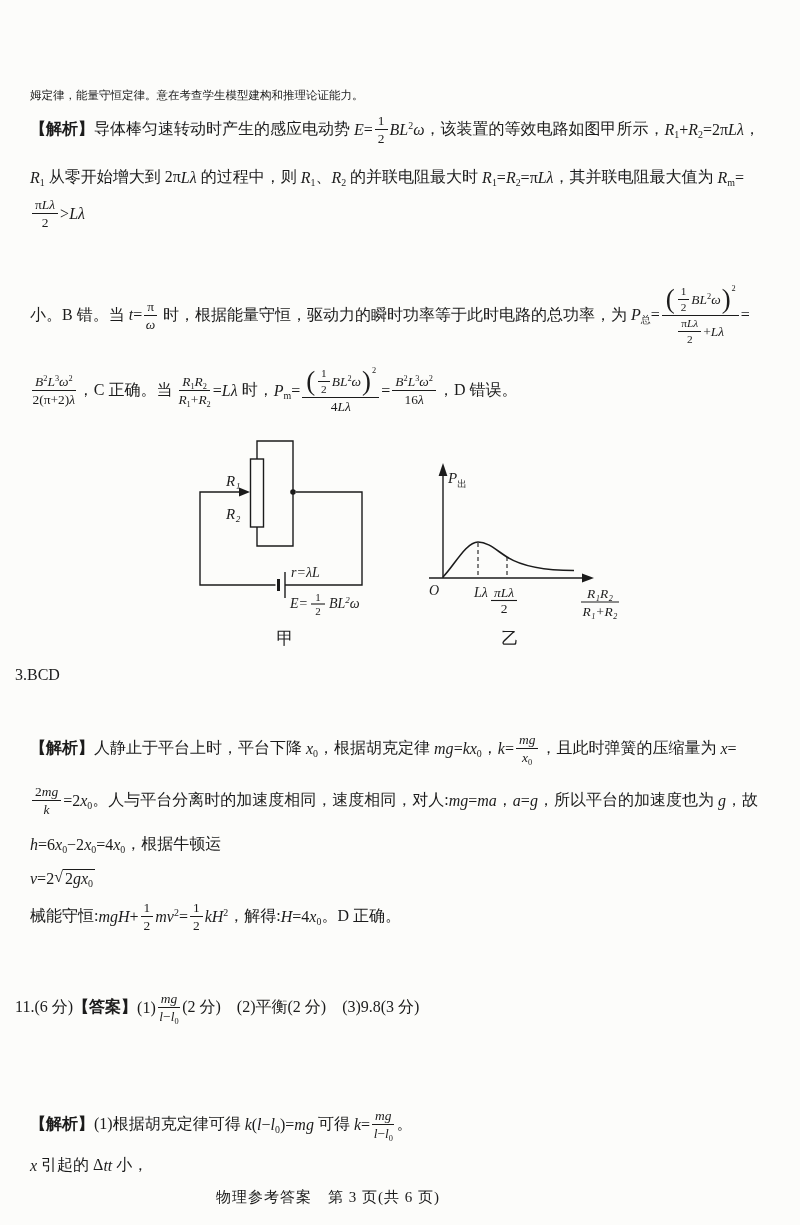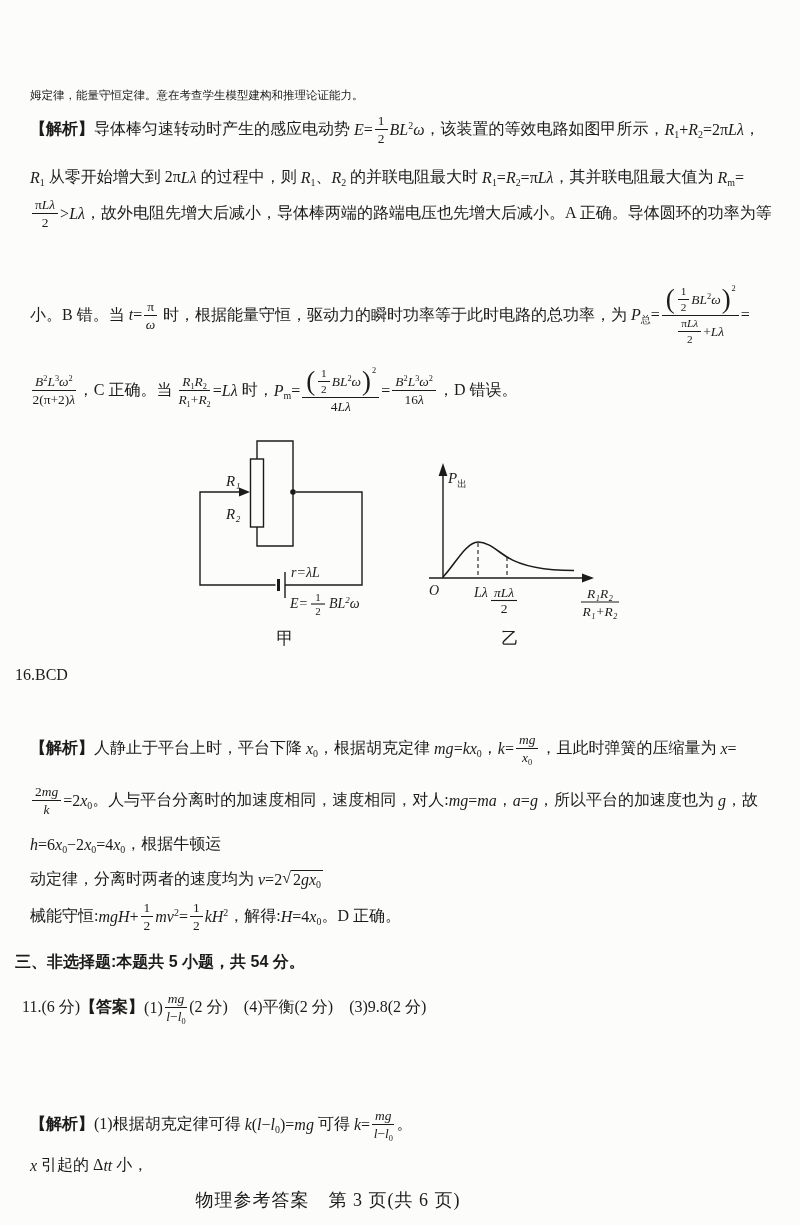"，故外电阻先增大后减小，导体棒两端的路端电压也先增大后减小。A" span.t { html: <span>，故外电阻先增大后减小，导体棒两端的路端电压也先增大后减小。A 正确。导体圆环的功率为等</span> -> none }
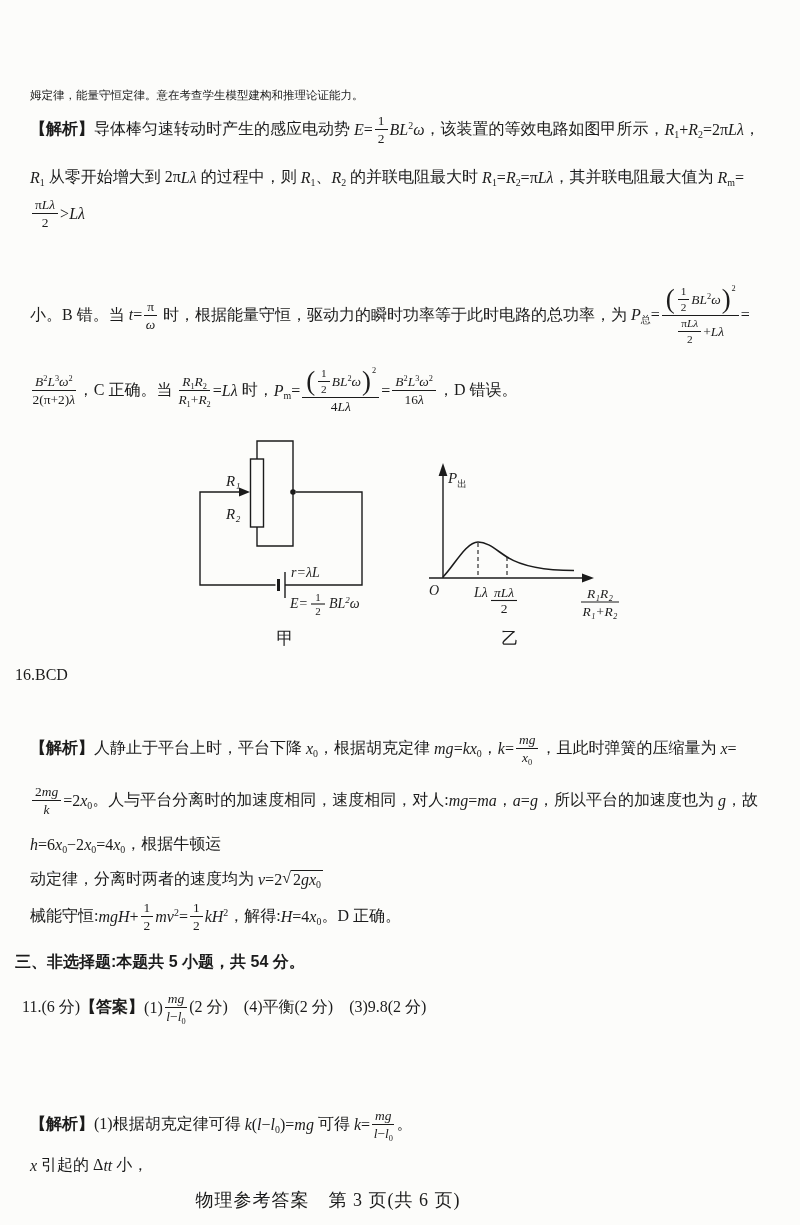"16.BCD" span.t { text: 16.BCD -> 3.BCD }
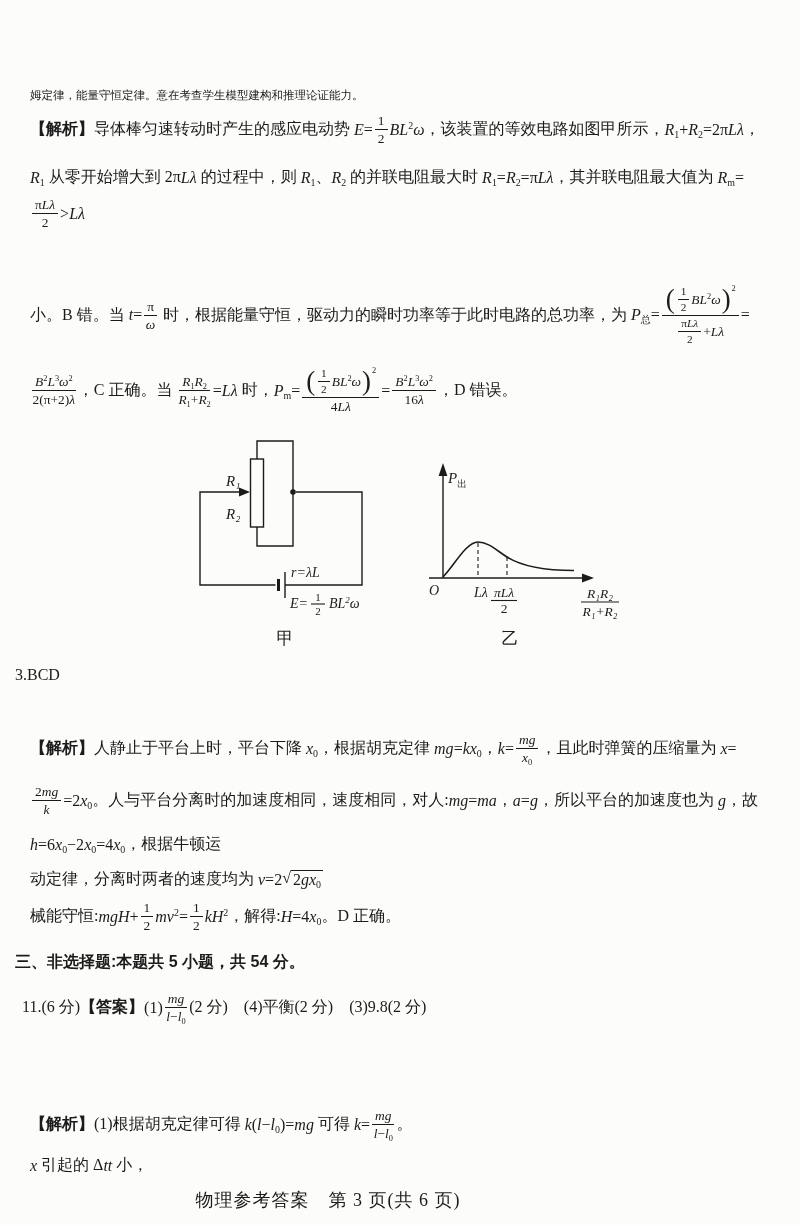"动定律，分离时两者的速度均为" span.t { html: <span>动定律，分离时两者的速度均为 </span> -> none }
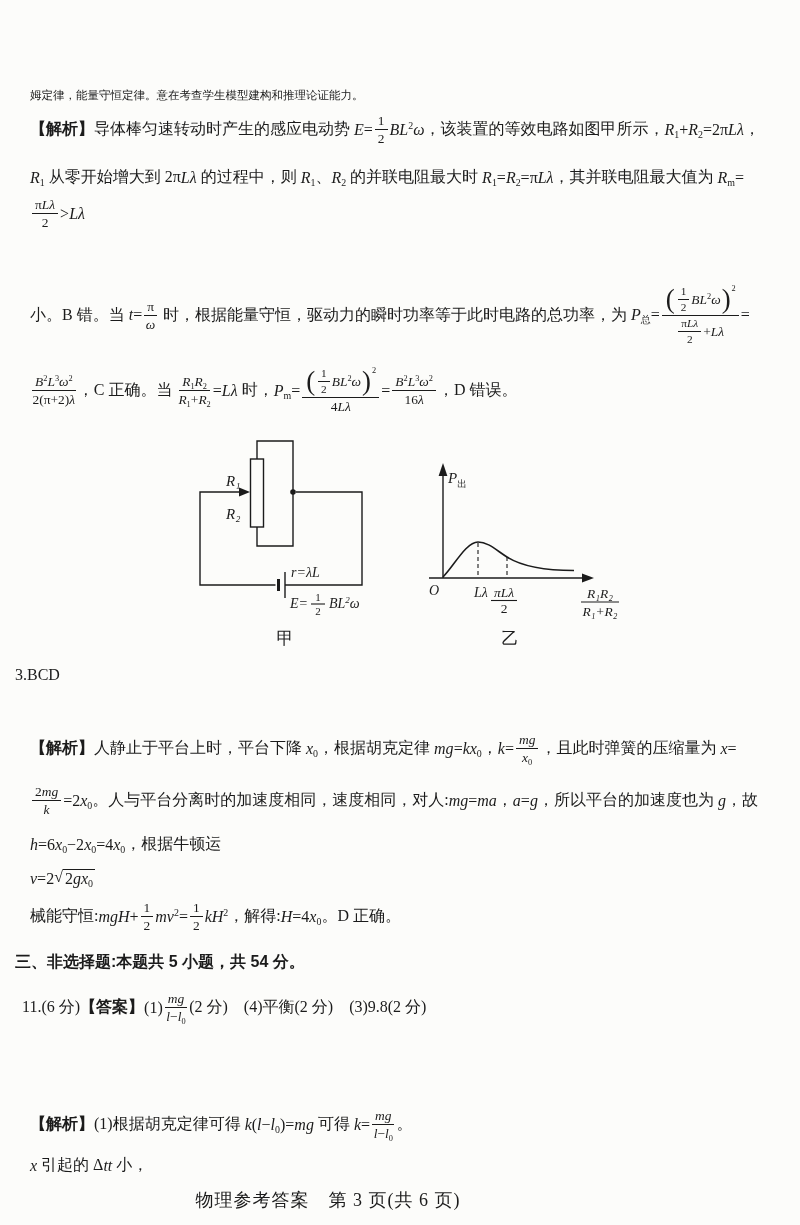"三、非选择题:本题共 5 小题，共 54 分。" div.line { html: <div><span>三、非选择题:本题共 5 小题，共 54 分。</span></div> -> none }
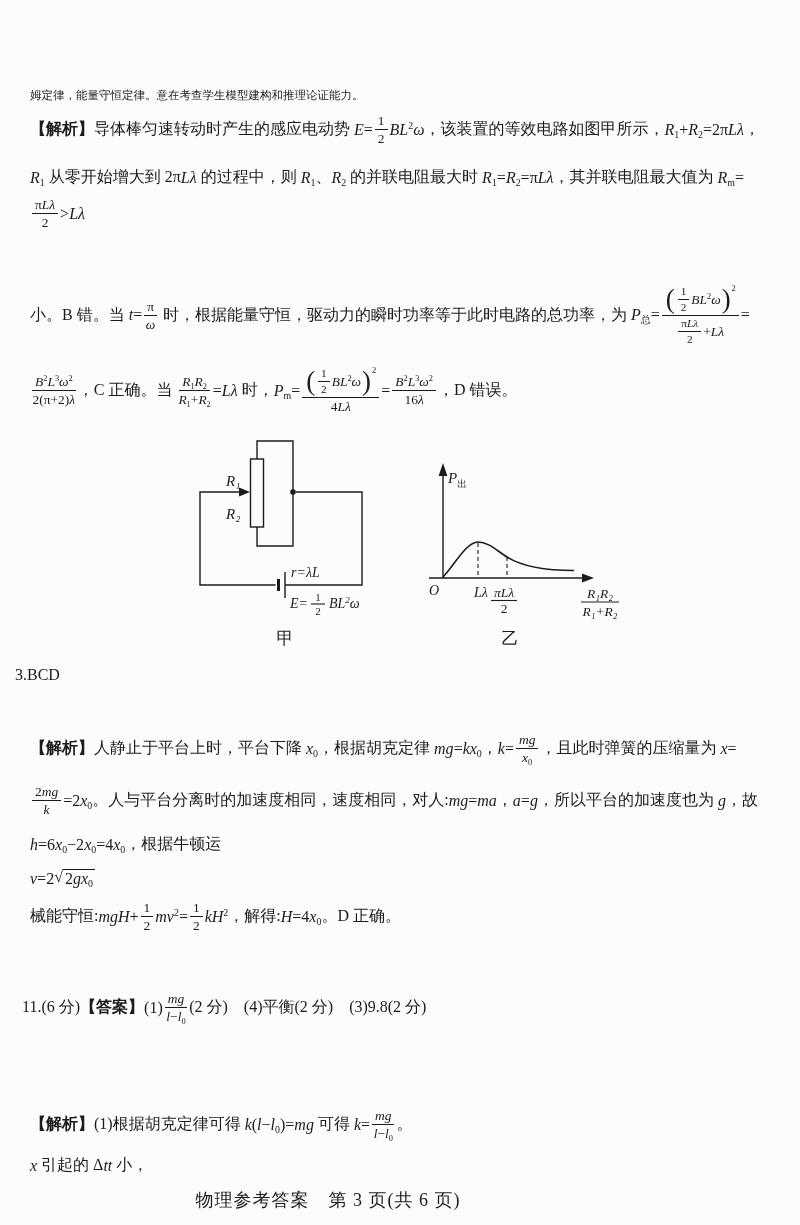"11.(6 分)" div.line { left: 22px -> 15px }
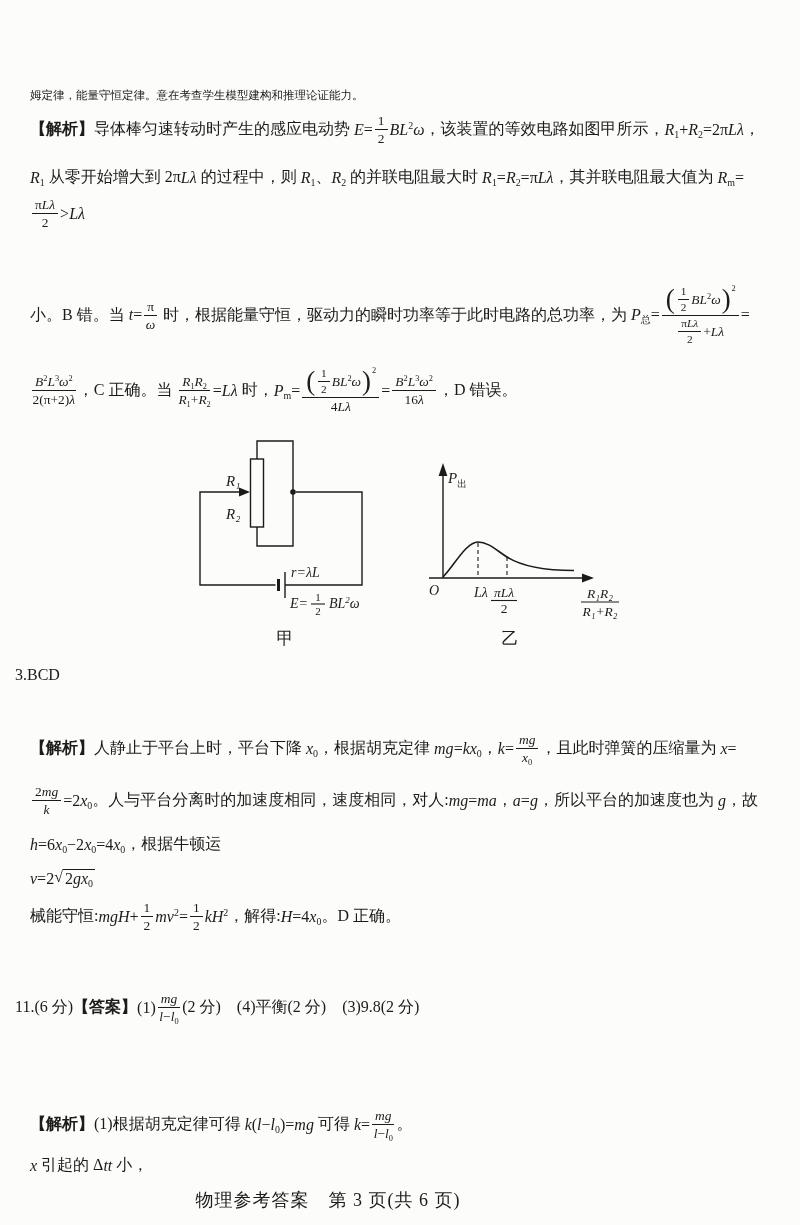"(2 分) (4)平衡(2 分) (3)9.8(2" span.t { text: 4)平衡(2 分)　(3)9.8(2 -> 2)平衡(2 分)　(3)9.8(3 }
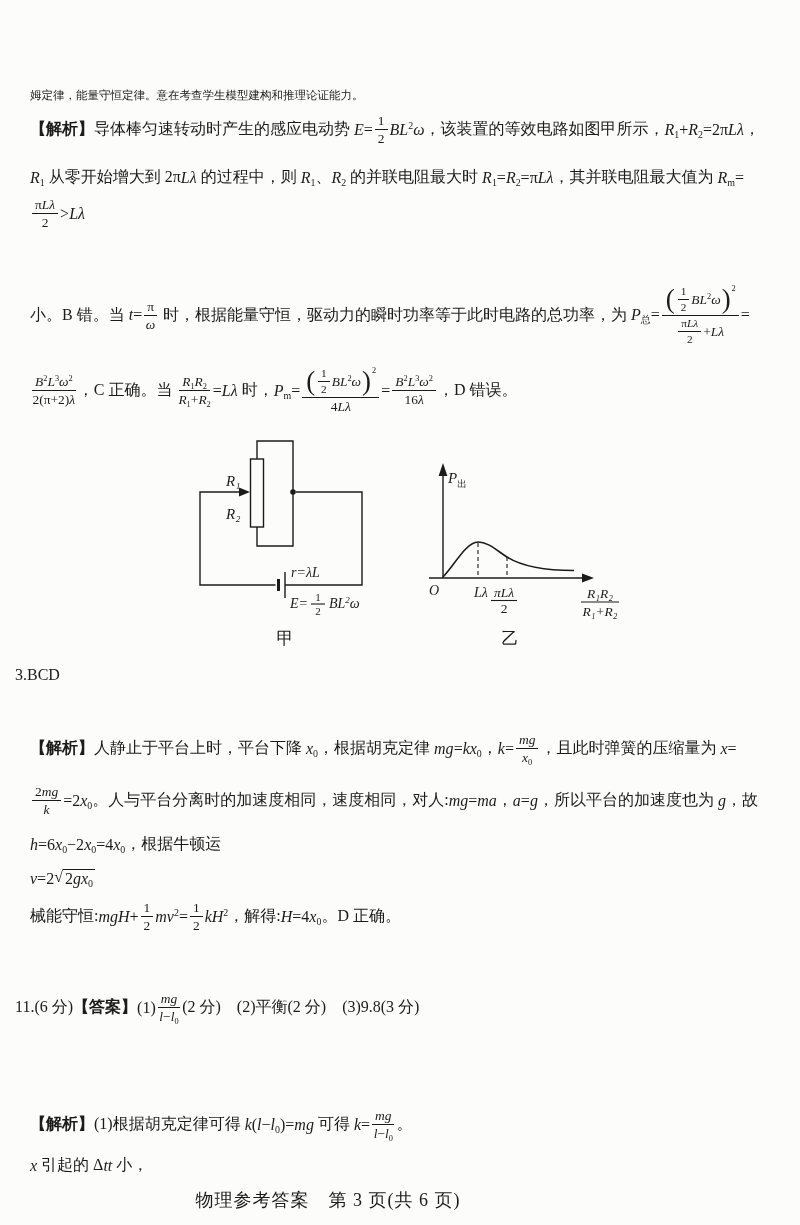"物理参考答案 第 3 页(共 6" .footer { font-size: 18px -> 15px }
